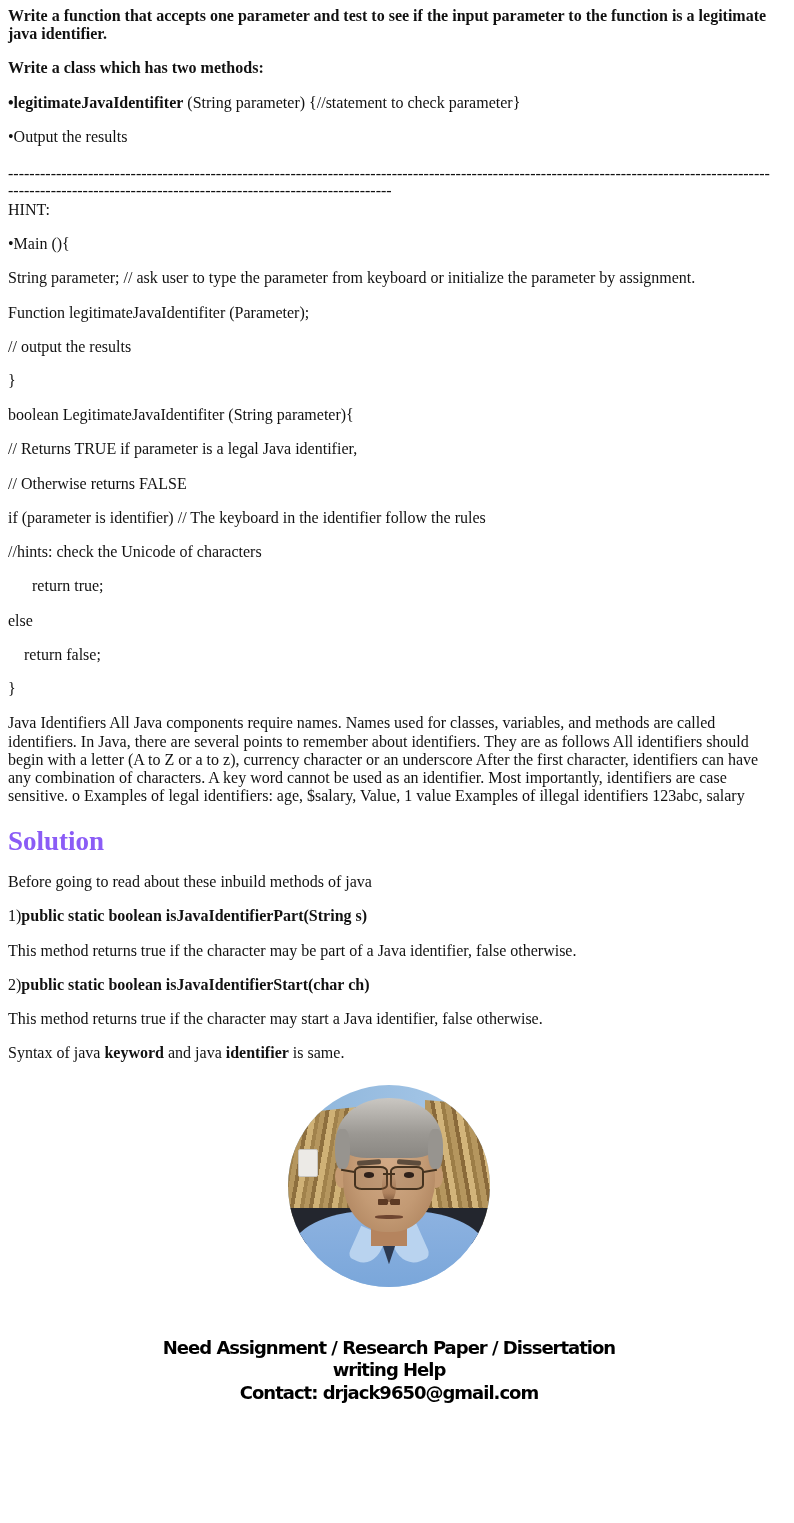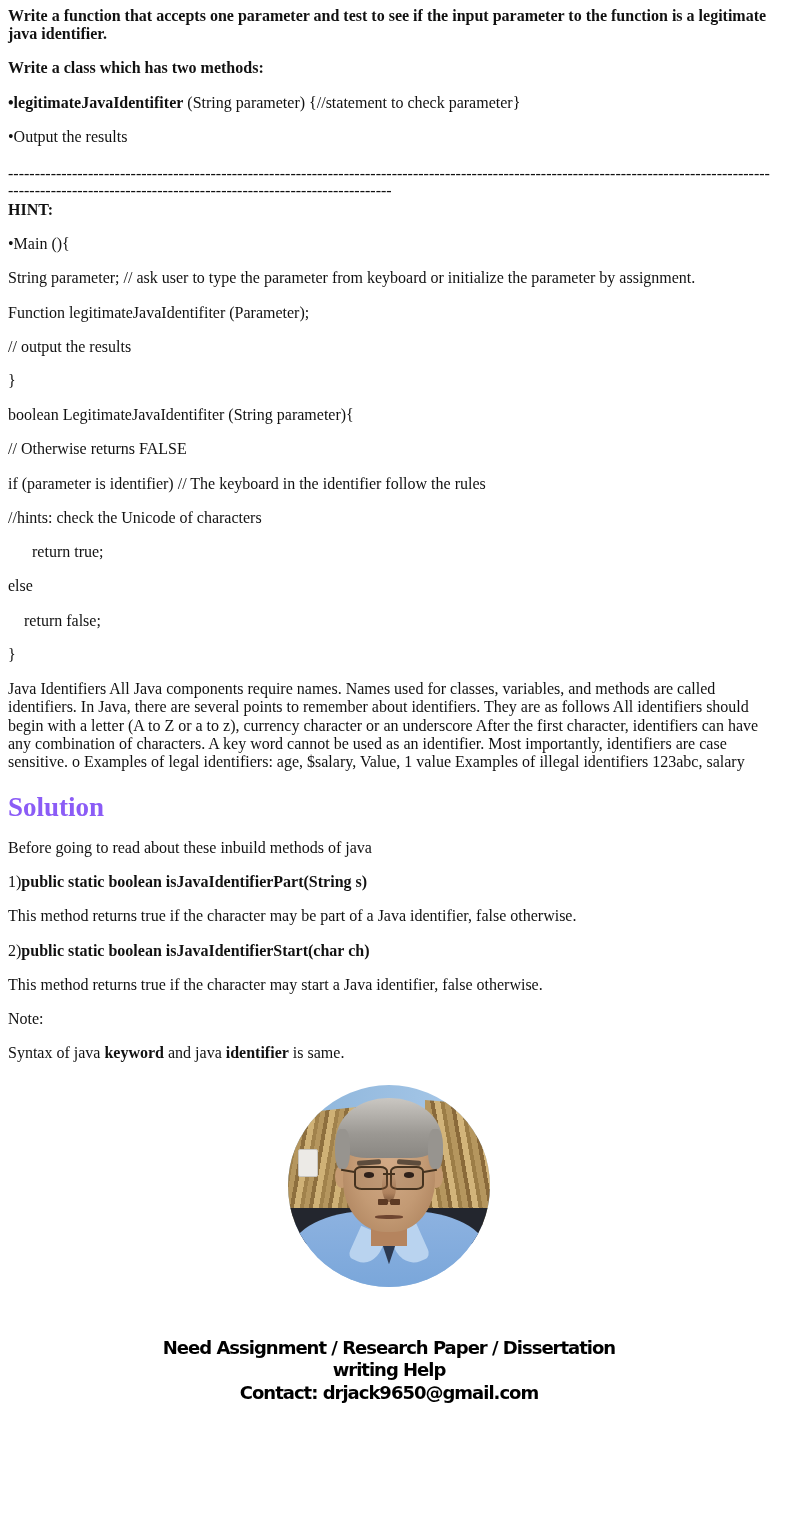"HINT:" .hint-head { font-weight: bold -> normal }
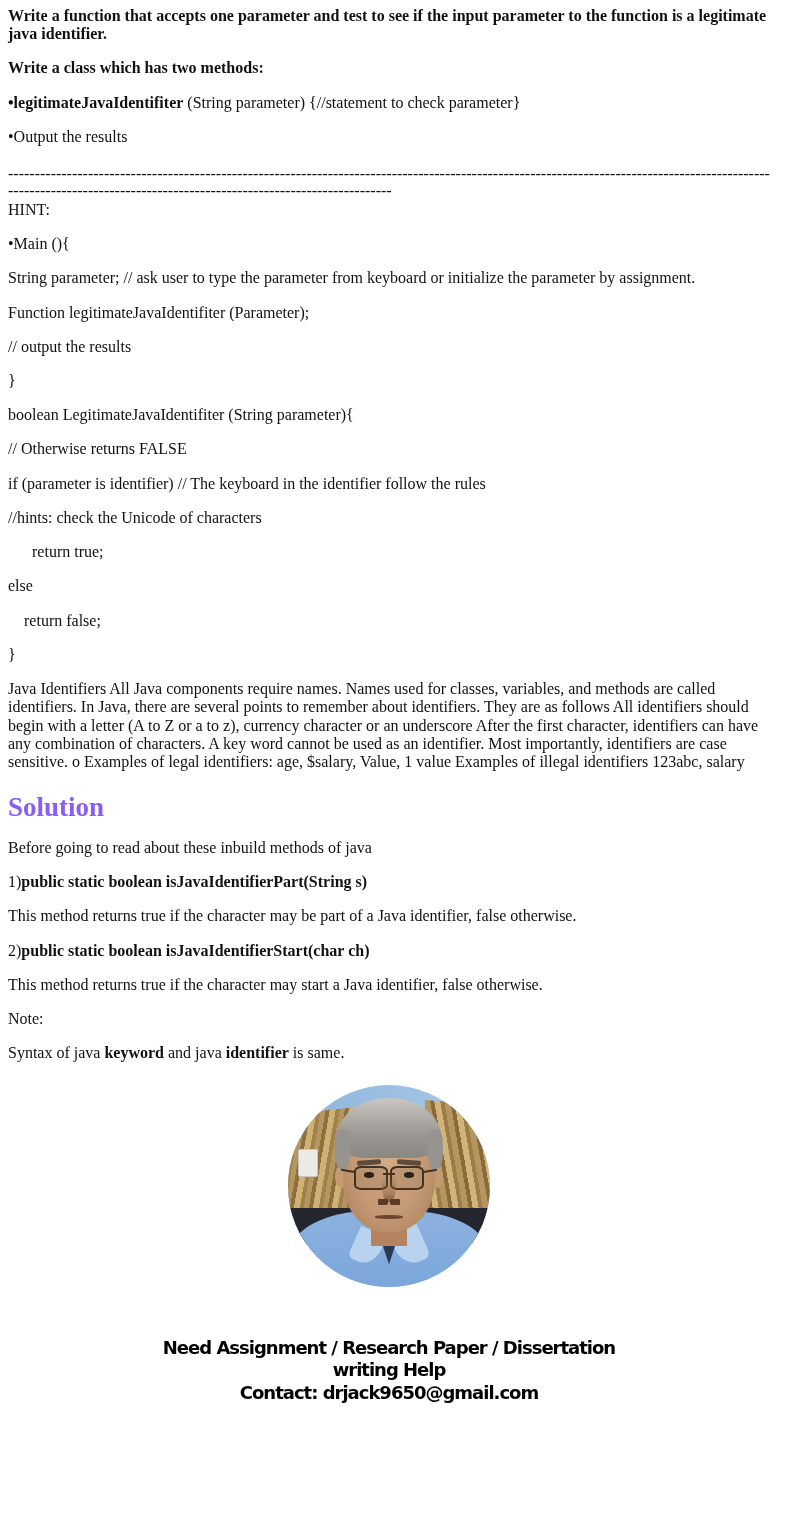"// Returns TRUE if parameter" p.p { html: none -> <p>// Returns TRUE if parameter is a legal Java identifier,</p> }
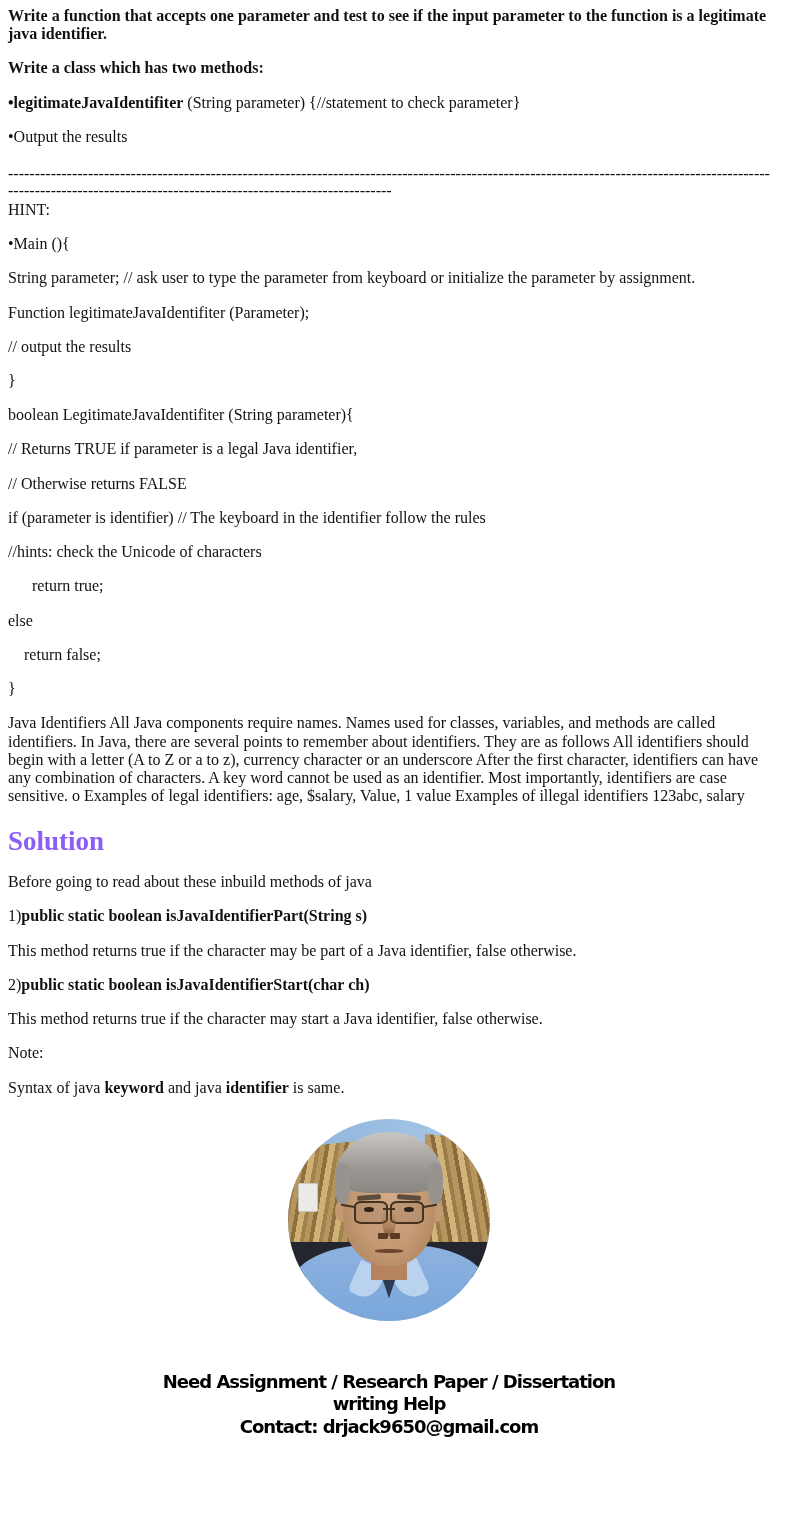"Note:" p.p { html: <p>Note:</p> -> none }
